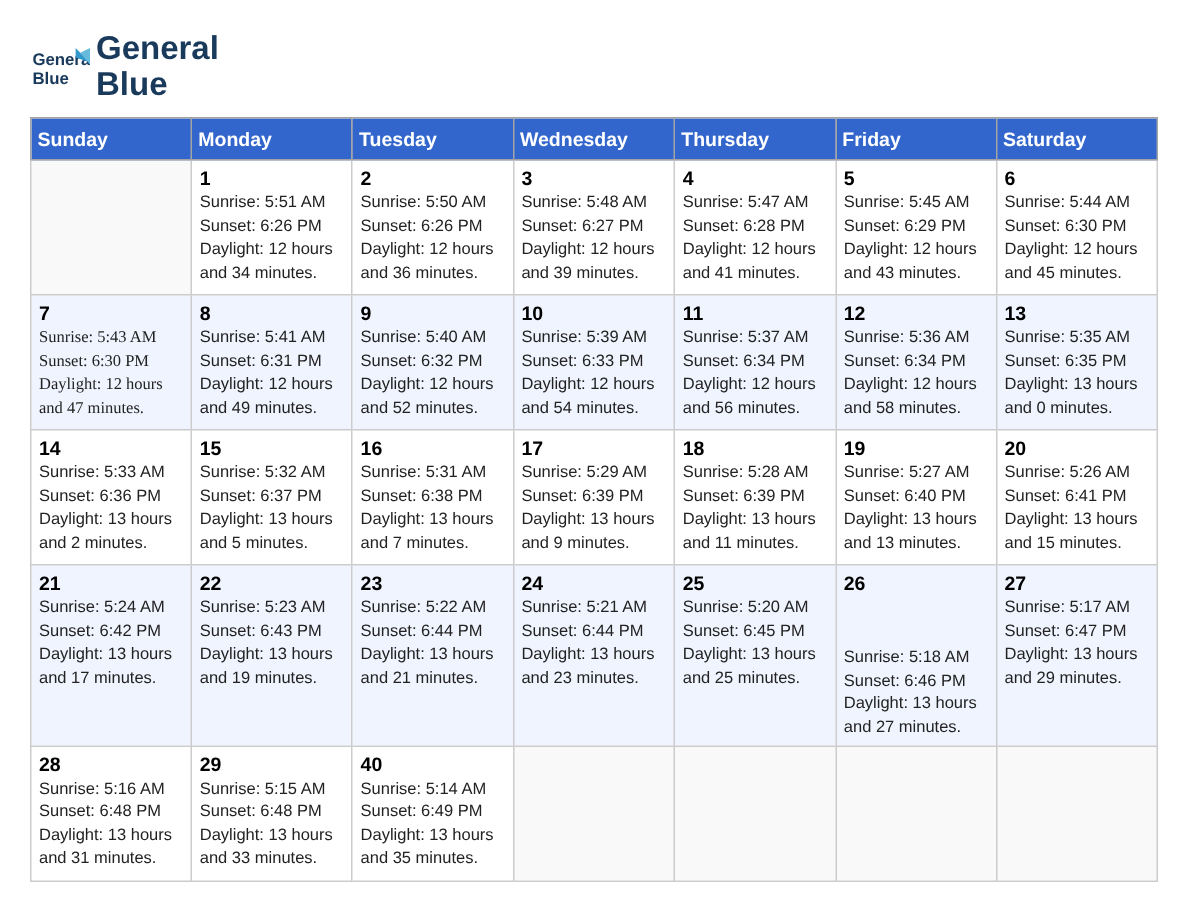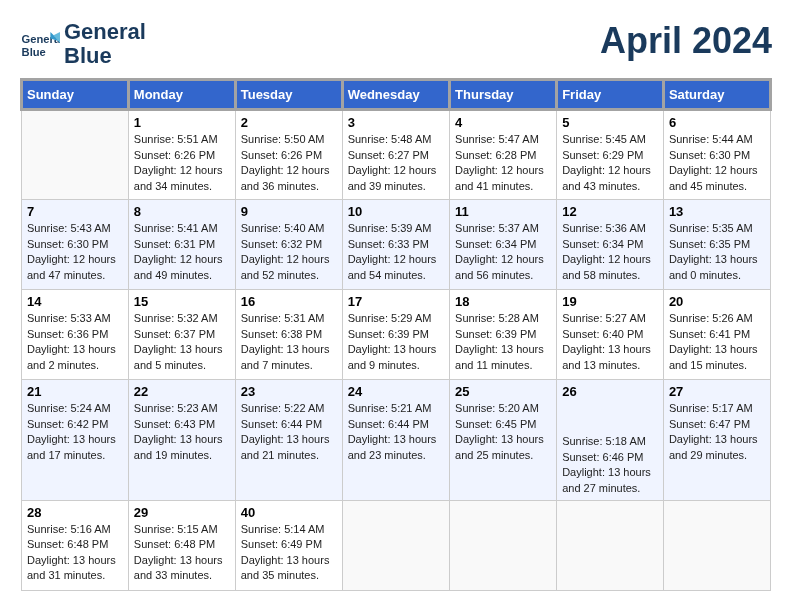"April 2024" div.month-title { html: <div>April 2024</div> -> none }
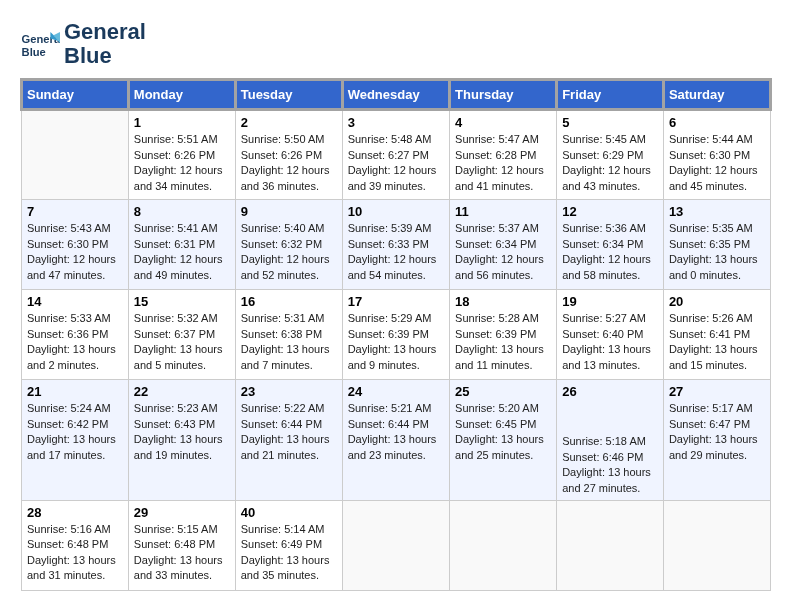"Sunday" thead tr th { border: 3px solid #a3a3a3 -> 1px solid #a3a3a3 }
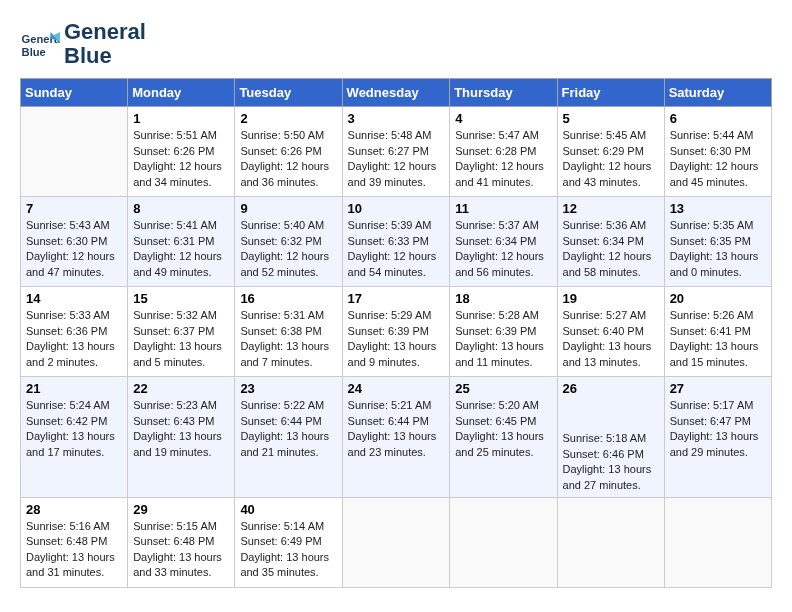"Sunrise: 5:43 AM" div.day-info { font-family: none -> Liberation Serif, serif }
